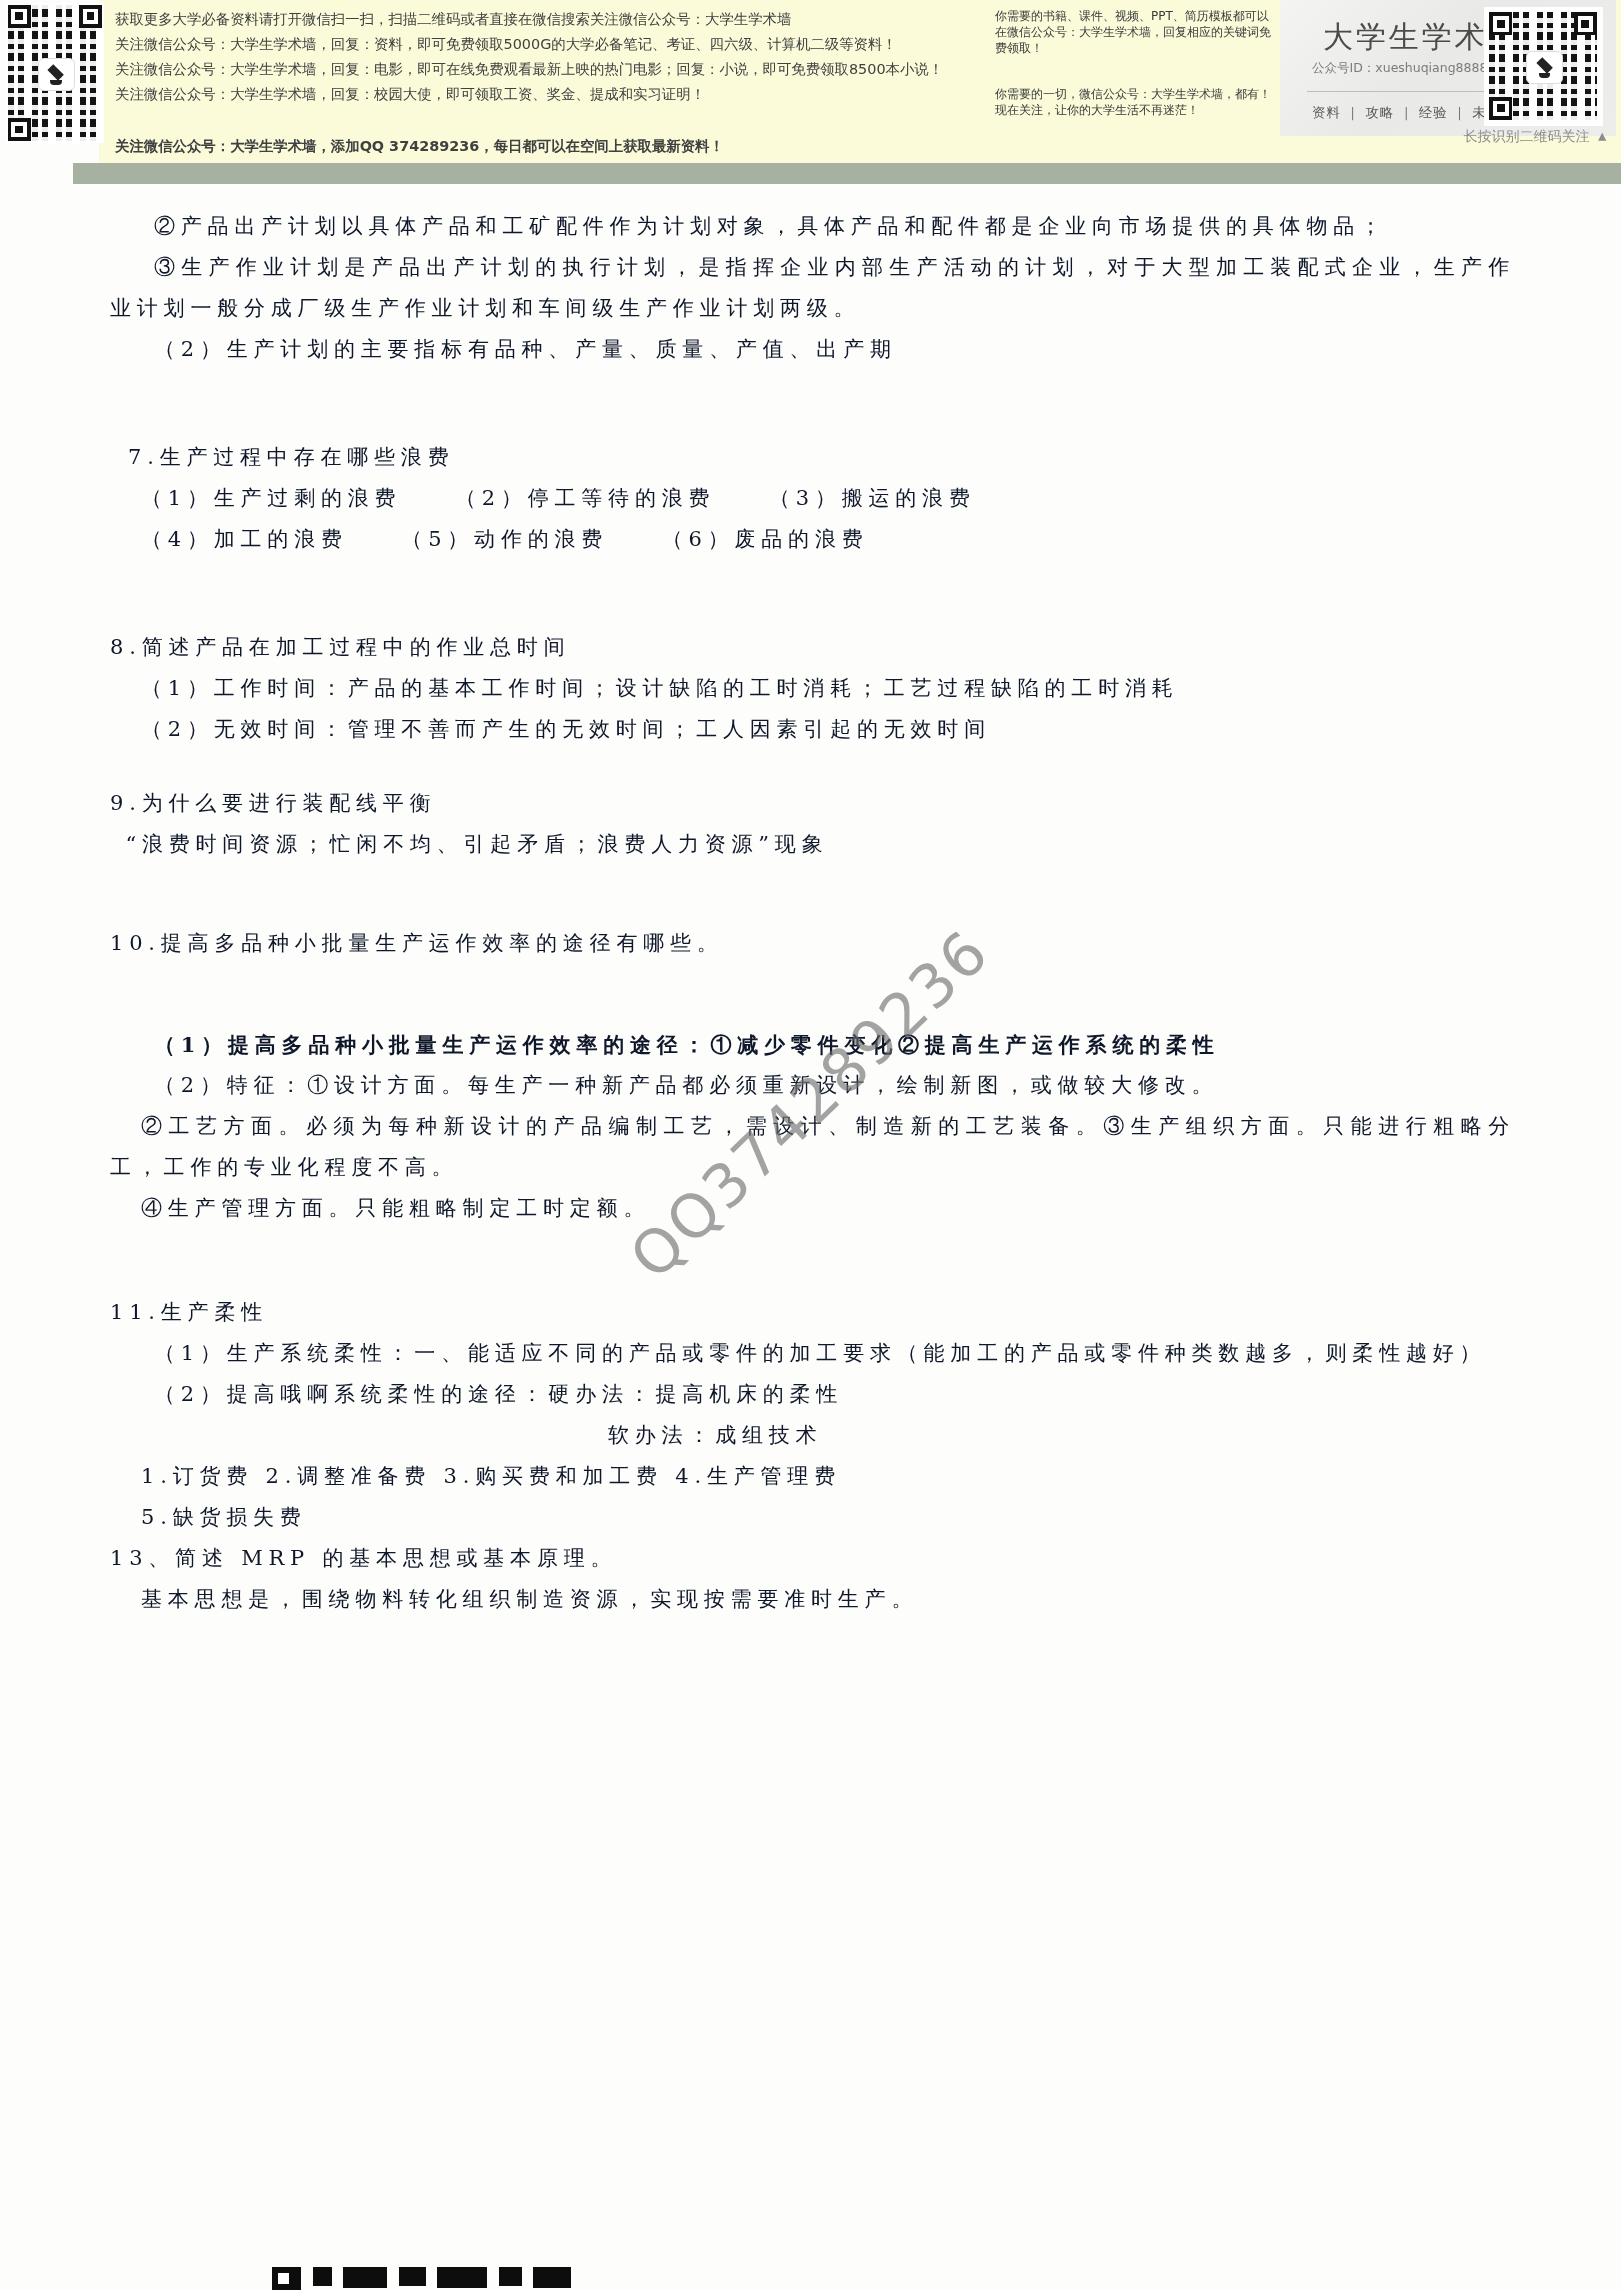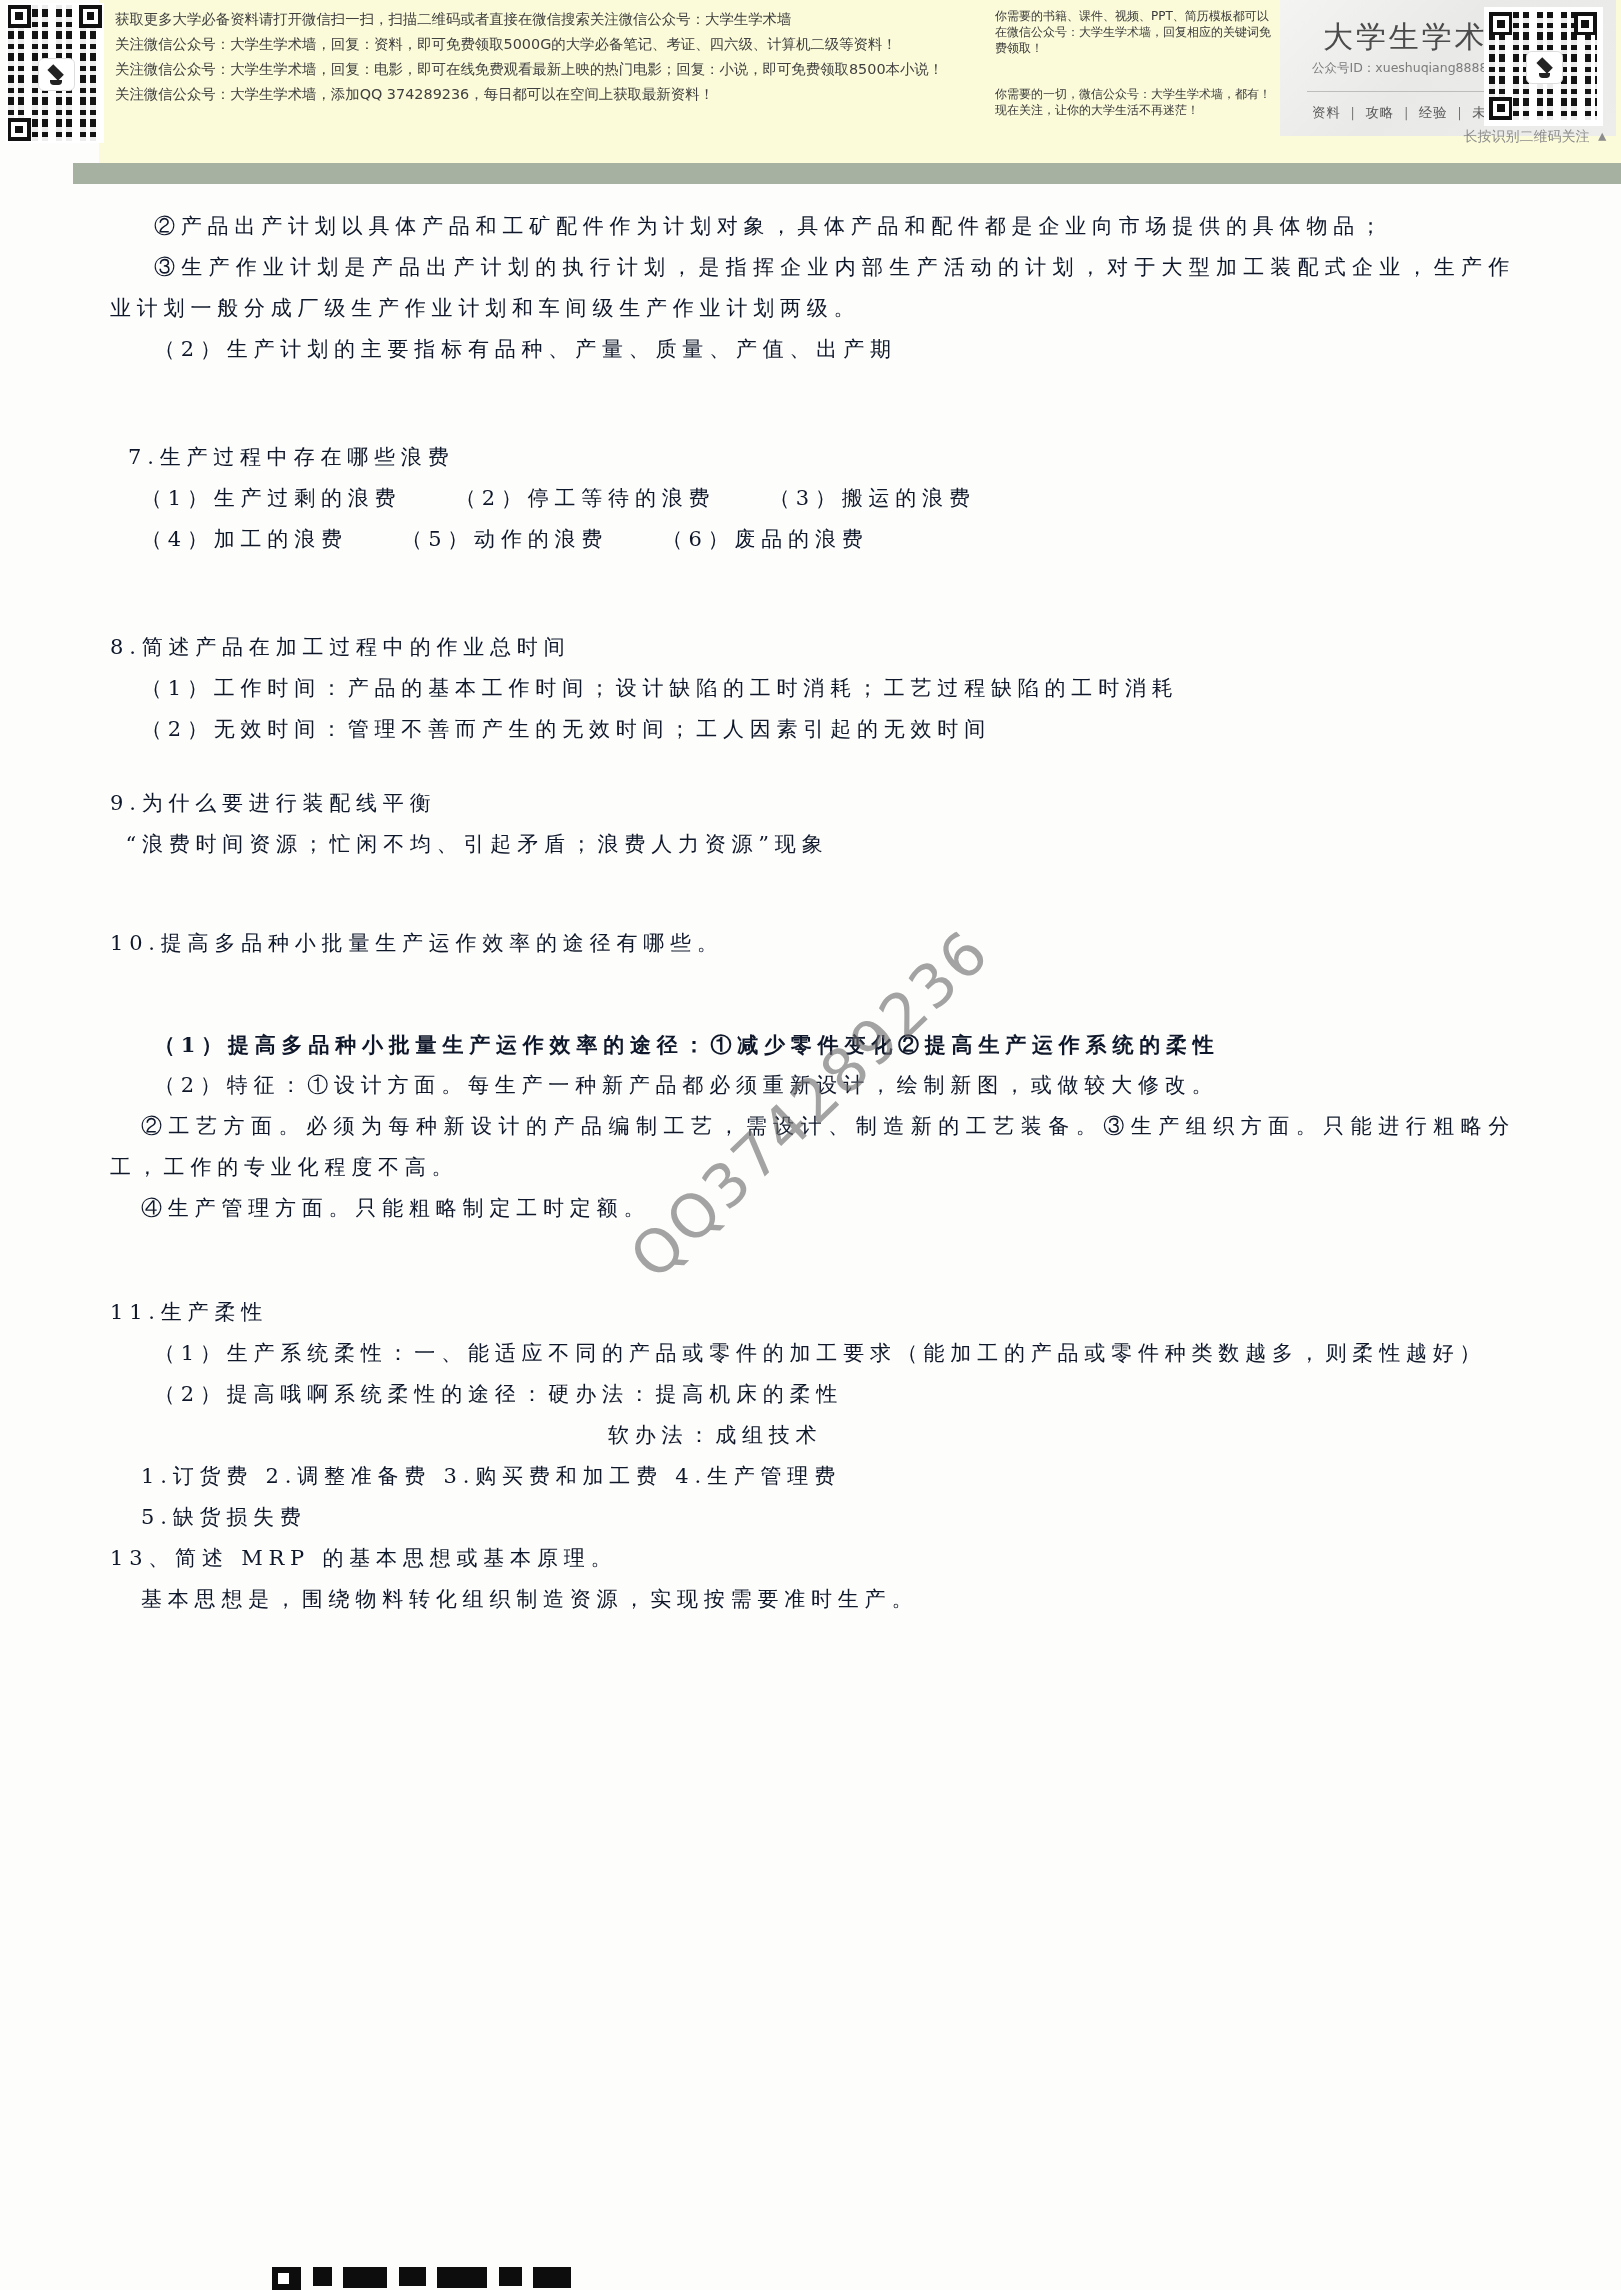"关注微信公众号：大学生学术墙，回复：校园大使，即可领取工资、奖金、提成和实习证明" p { html: none -> <p>关注微信公众号：大学生学术墙，回复：校园大使，即可领取工资、奖金、提成和实习证明！</p> }
